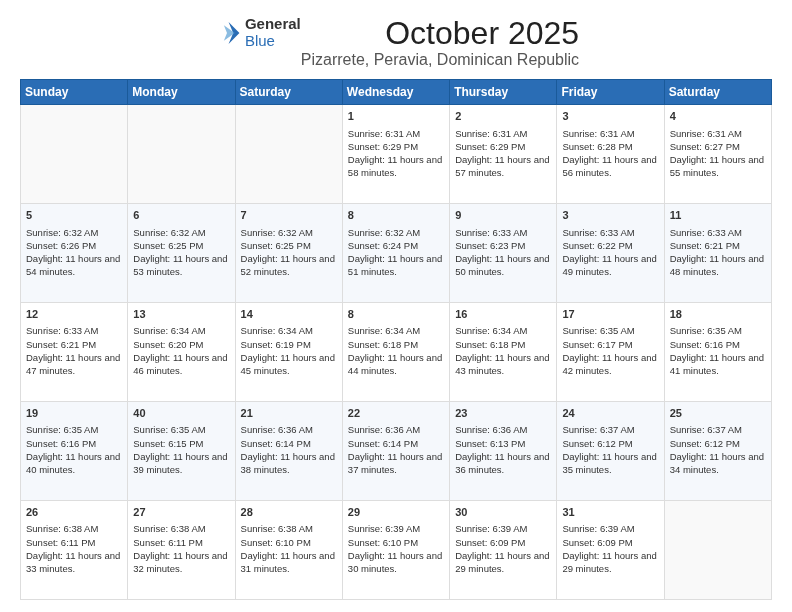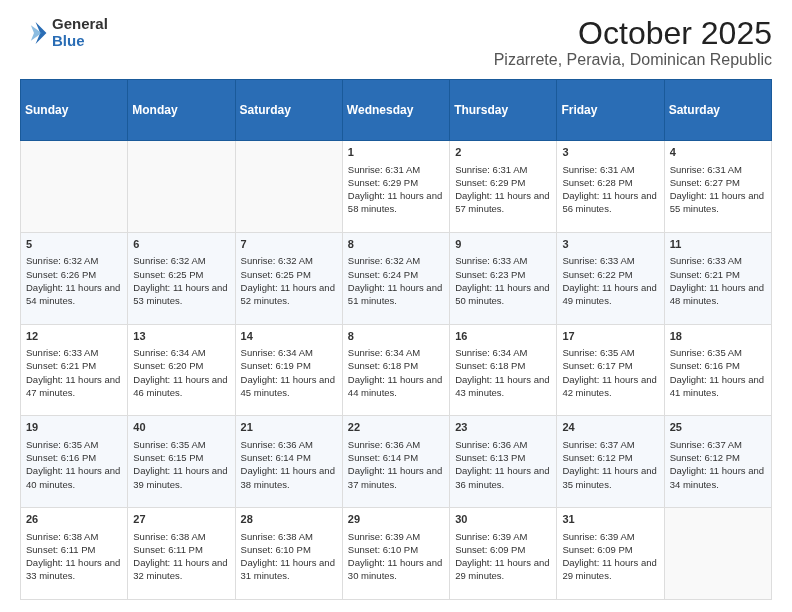"General" .header { justify-content: space-between -> center }
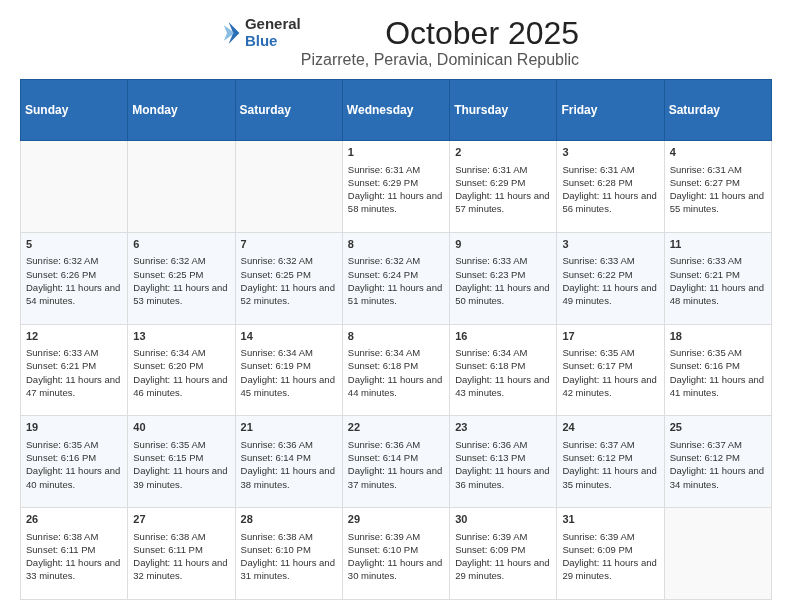"Blue" .logo-blue { font-weight: bold -> normal }
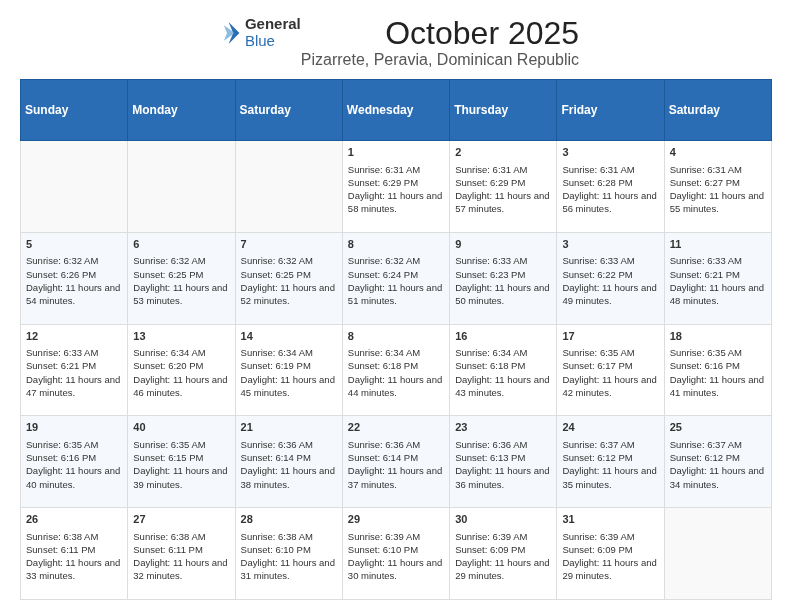"Sunday" .calendar th { padding: 23px 4px -> 5px 4px }
